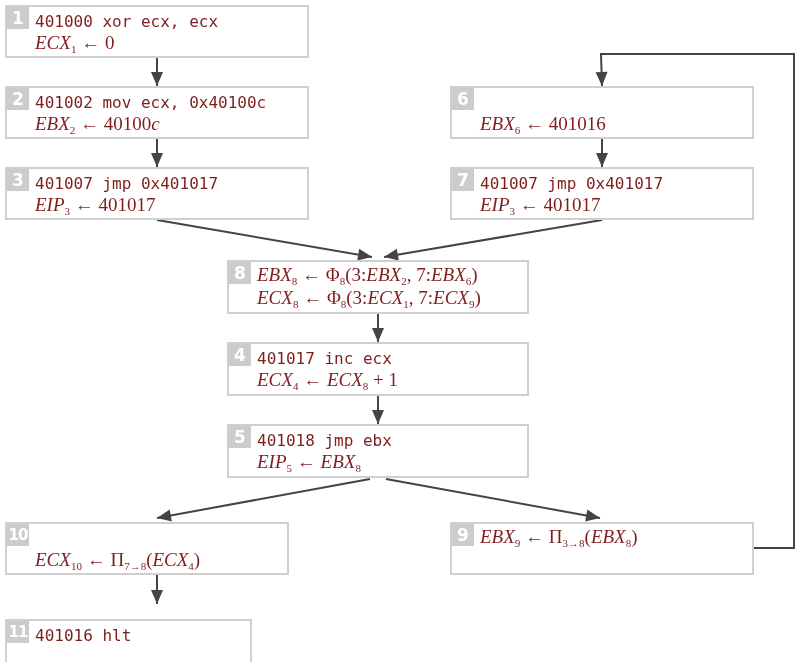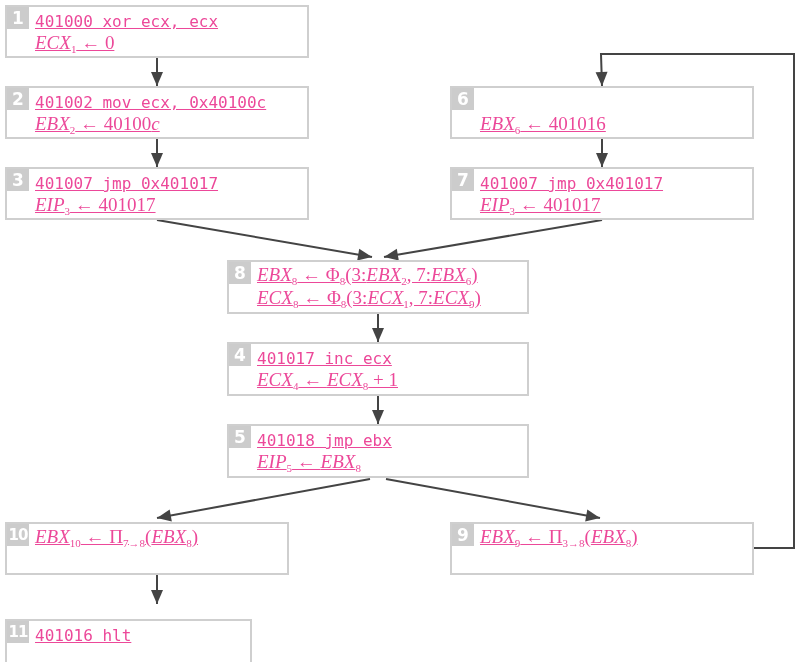"401000 xor ecx, ecx" .line { color: #ec4899 -> #7f1d1d; text-decoration: underline -> none }
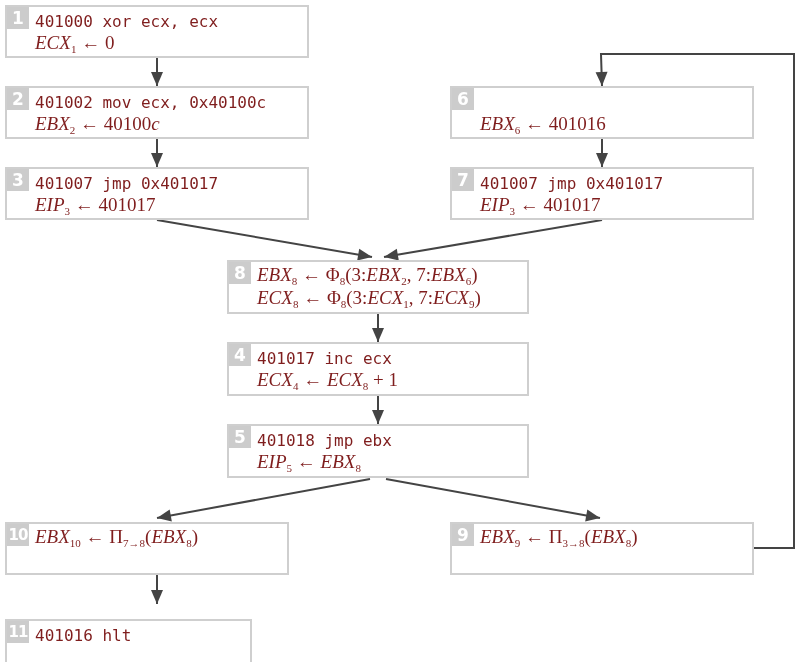"EBX10 ← Π7→8(EBX8)" div.line { html: <div><i>EBX</i><sub>10</sub> ← Π<sub>7→8</sub>(<i>EBX</i><sub>8</sub>)</div> -> none }
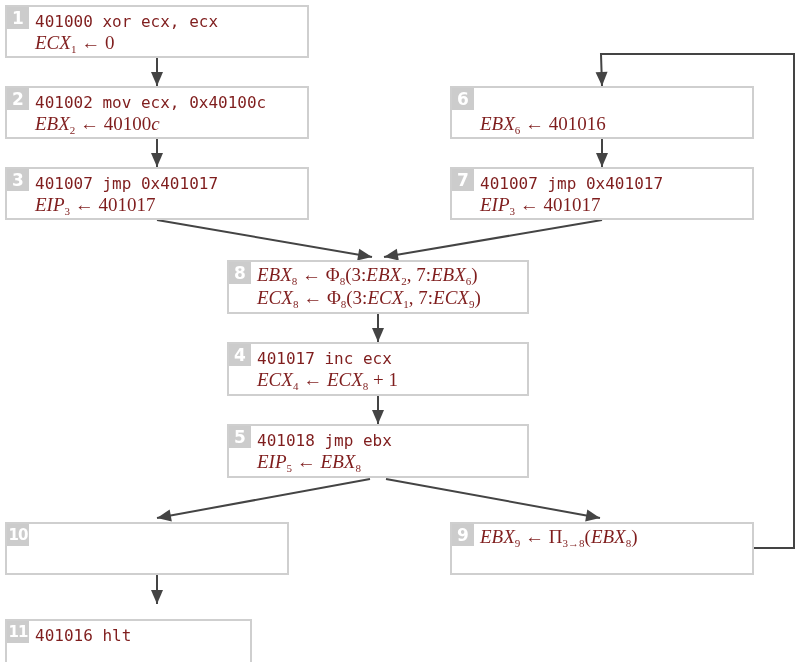"ECX10 ← Π7→8(ECX4)" div.line { html: none -> <div><i>ECX</i><sub>10</sub> ← Π<sub>7→8</sub>(<i>ECX</i><sub>4</sub>)</div> }
